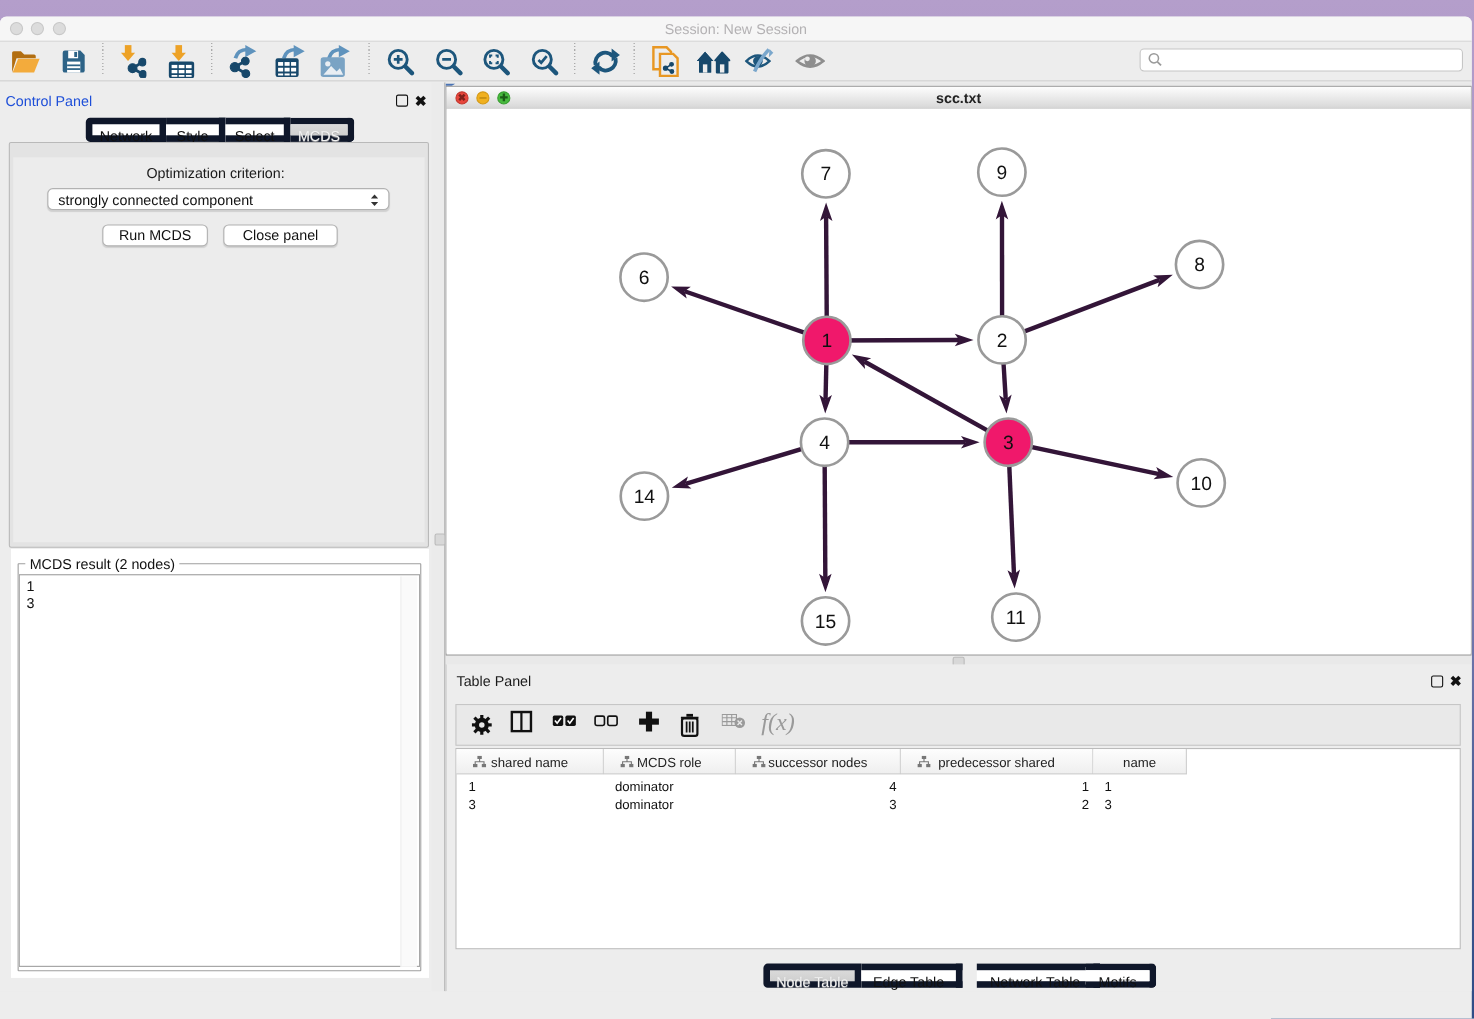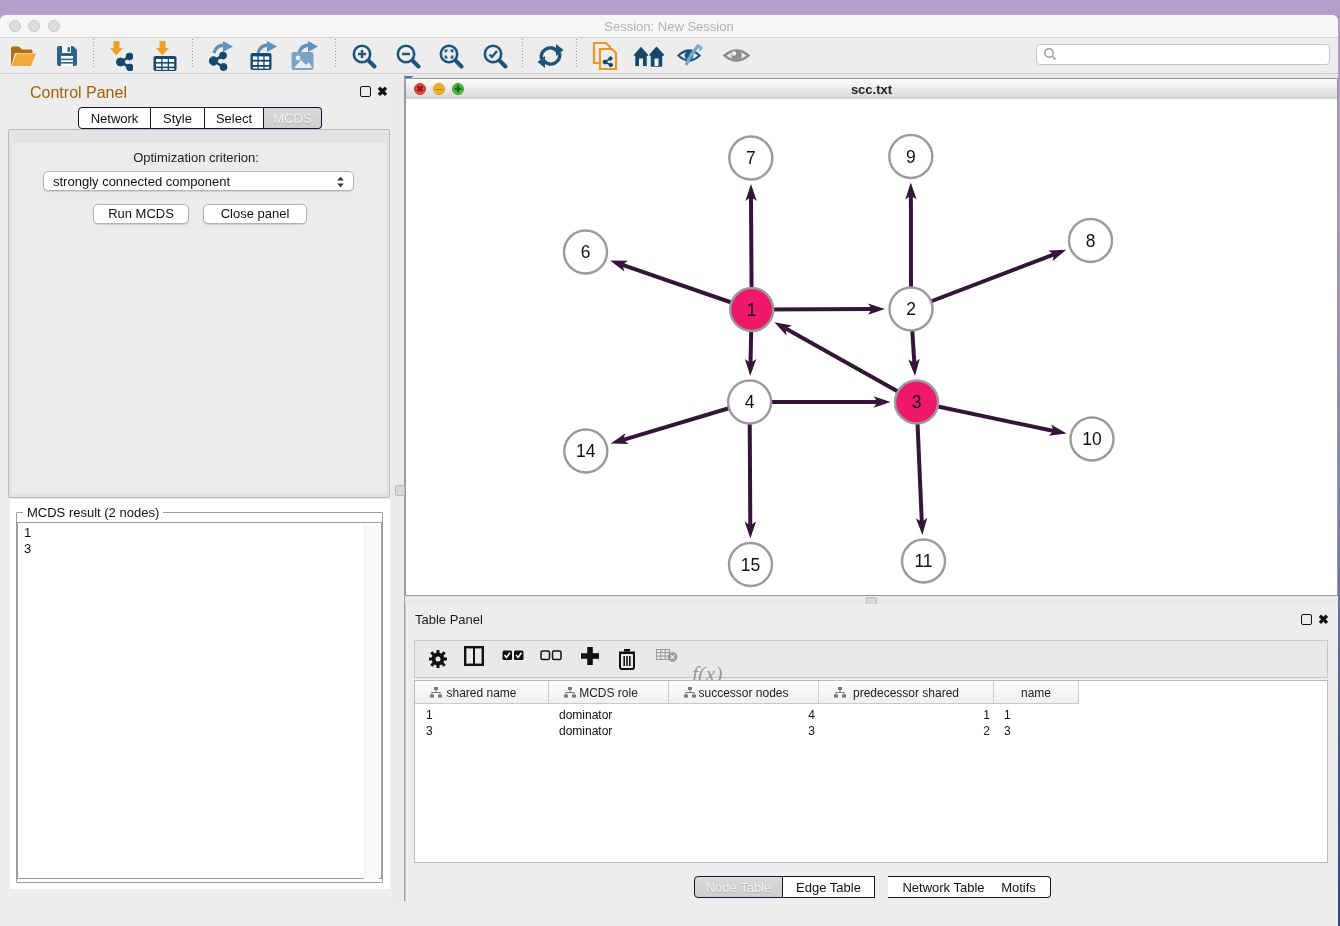"Control Panel" #cpanel .hdr { color: #a16207 -> #1d4ed8; font-size: 16px -> 13px; left: 30px -> 5px }
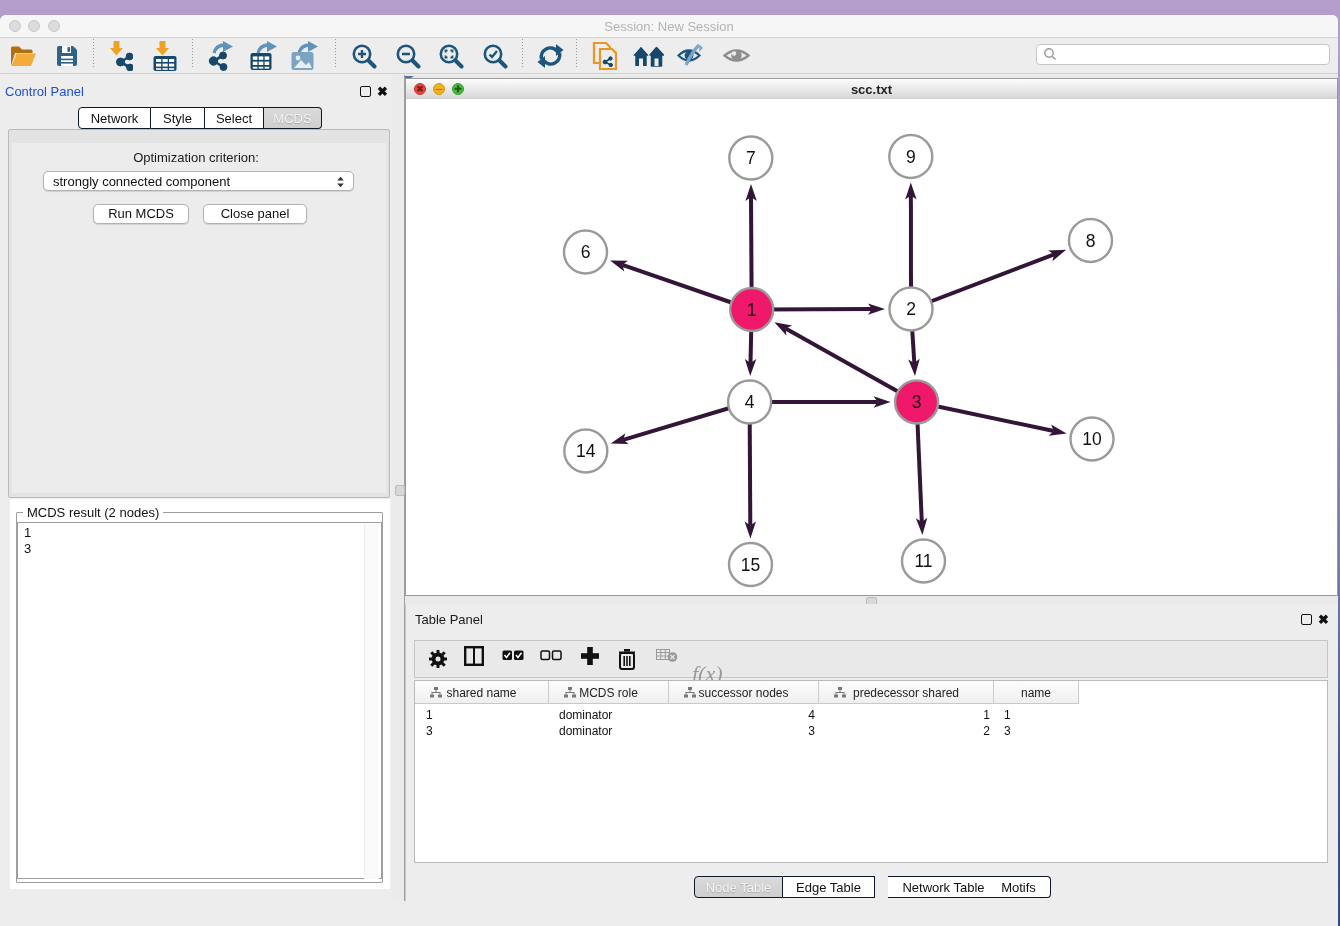"Network" .tab { border: 1px solid #0f172a -> 6px solid #0f172a }
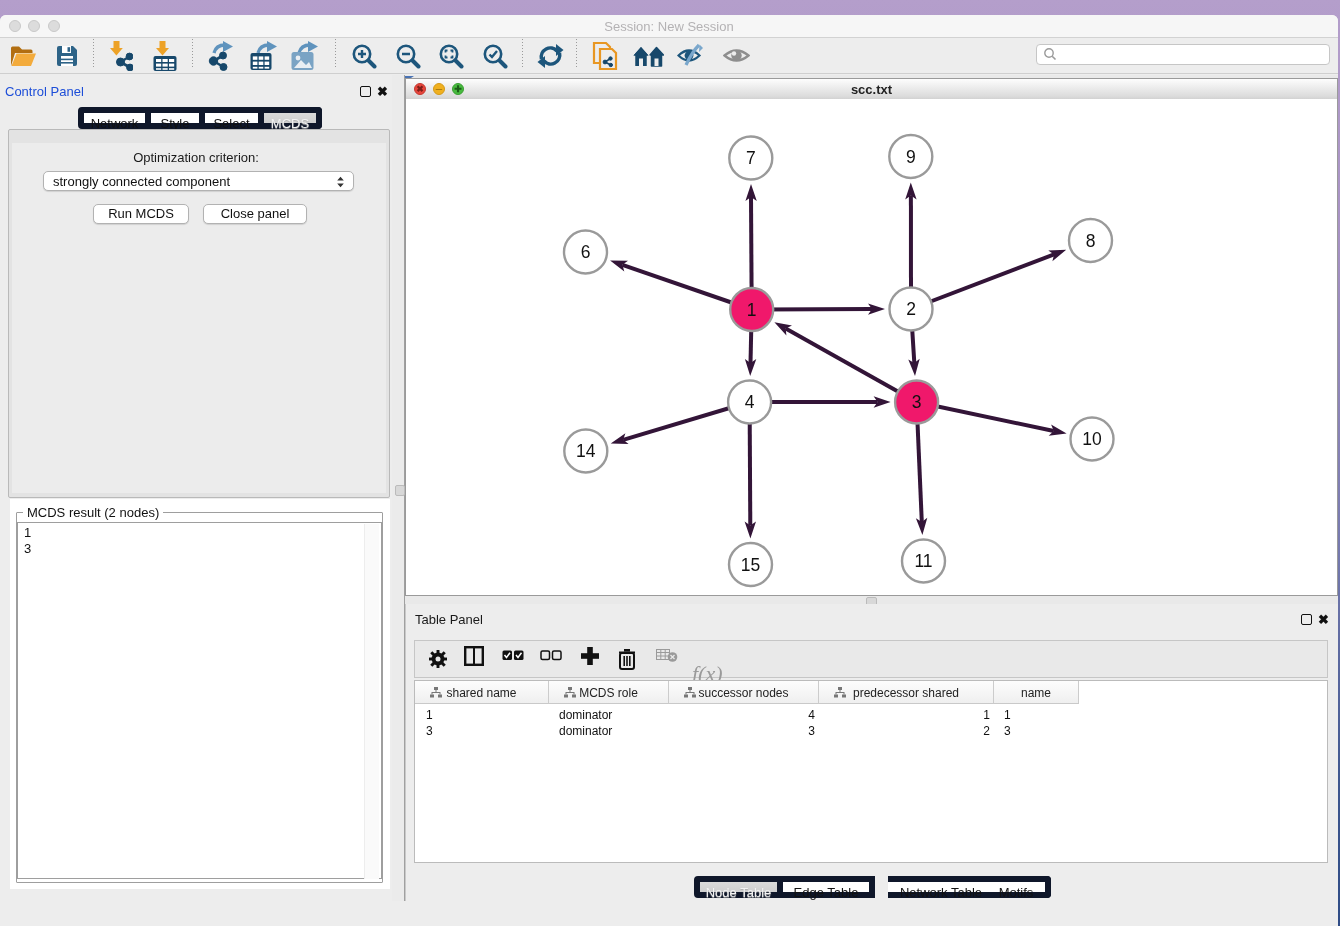"f(x)" div { top: 20px -> 3px }
